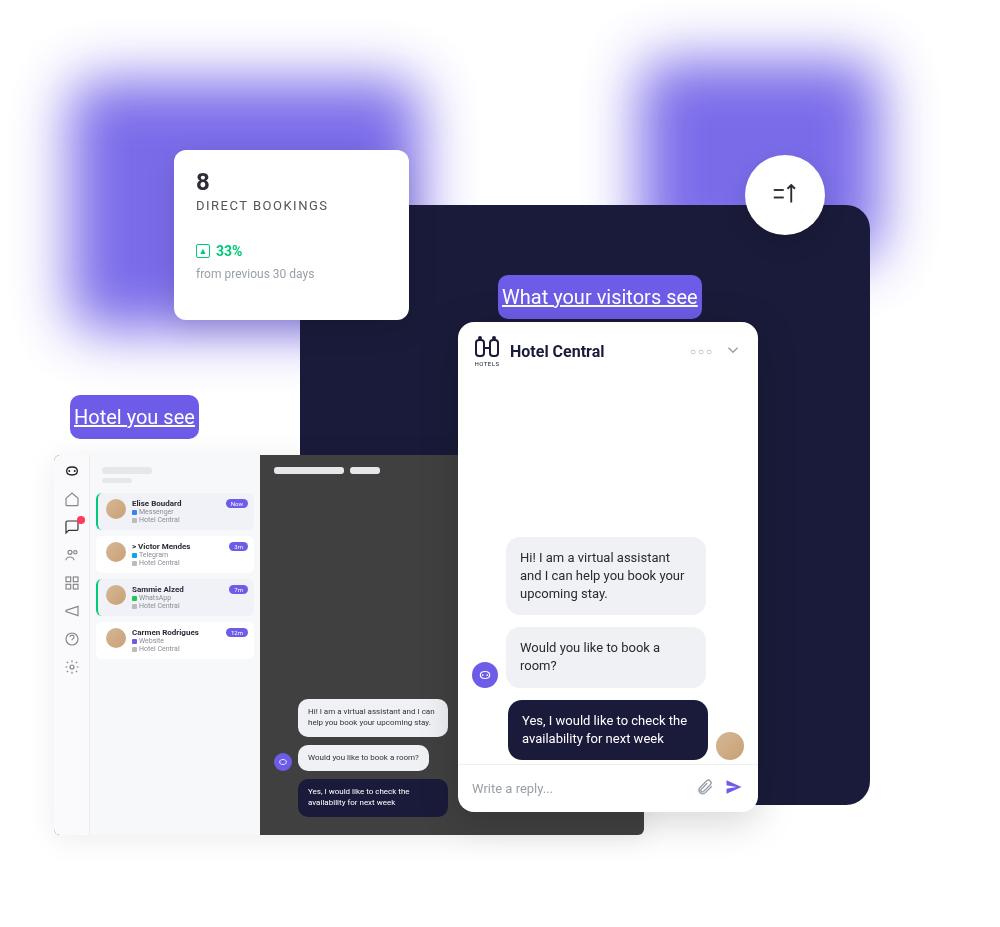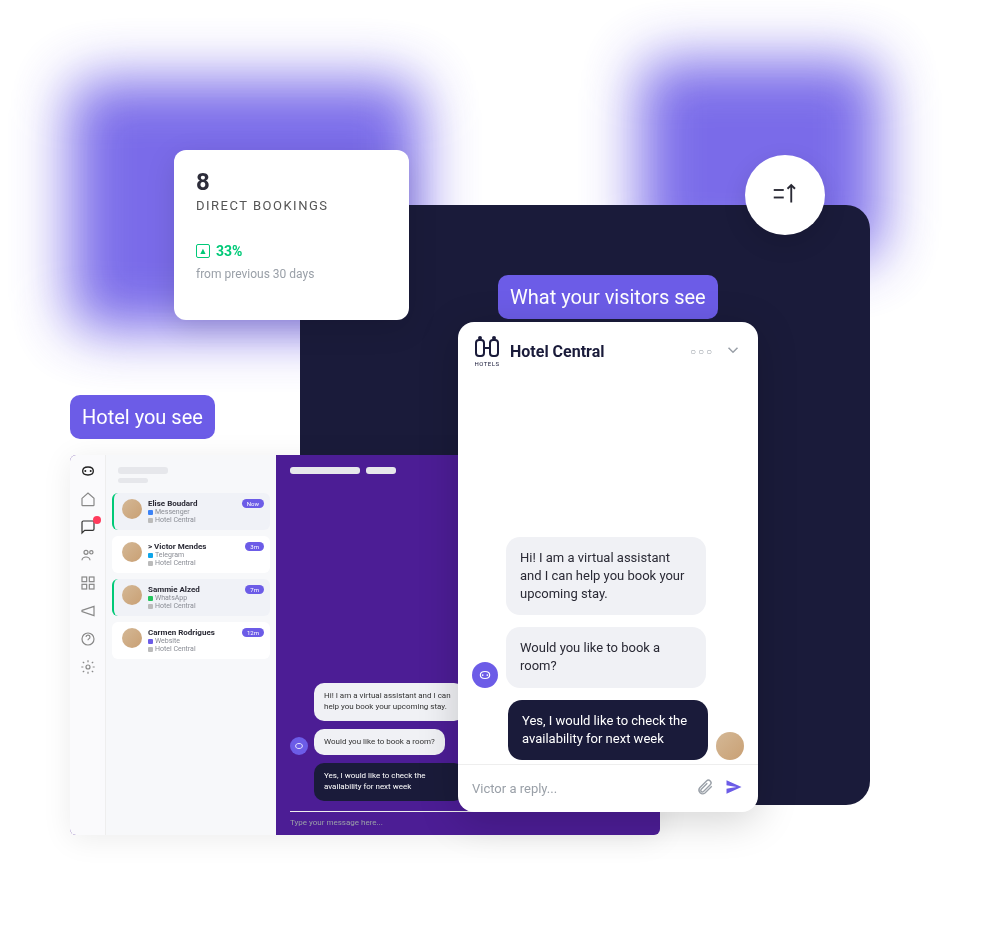"What your visitors see" .pill { padding: 10px 12px -> 10px 4px; text-decoration: none -> underline }
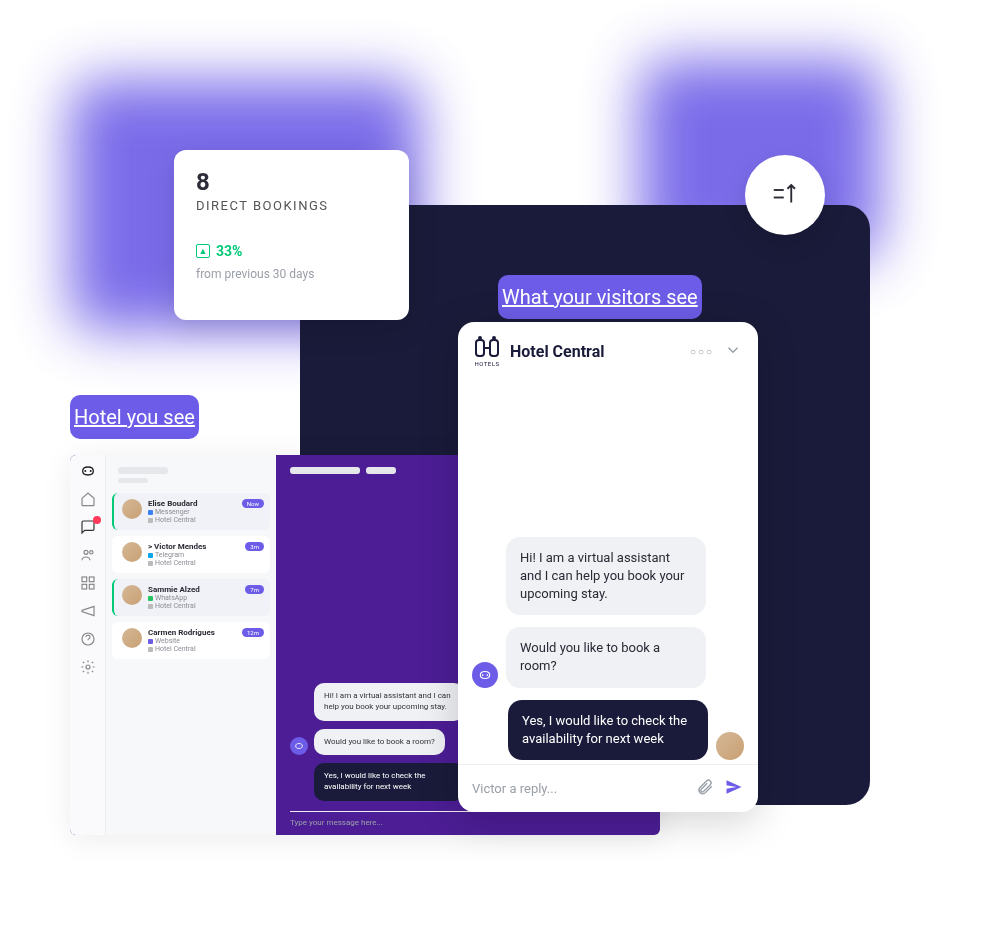"Elise Boudard" .agent-app { background: #4c1d95 -> #404040; left: 70px -> 54px }
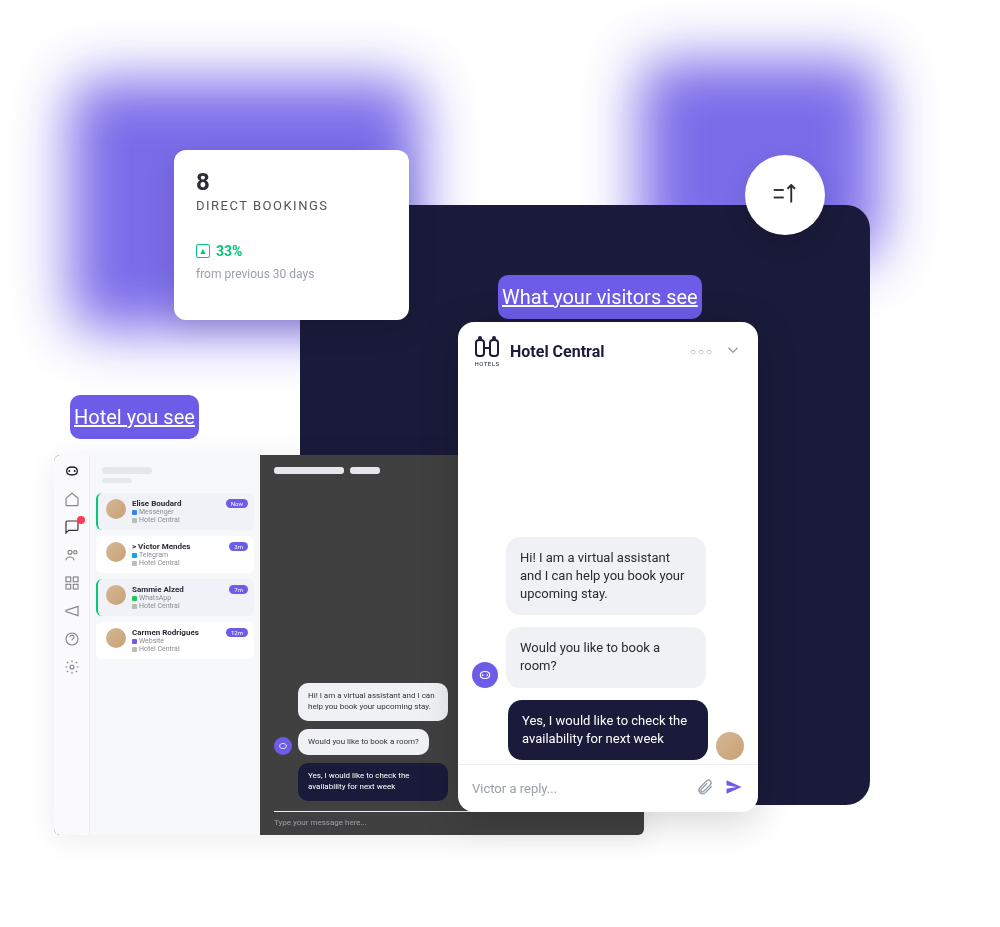"Victor a reply..." span.placeholder { text: Victor -> Write }
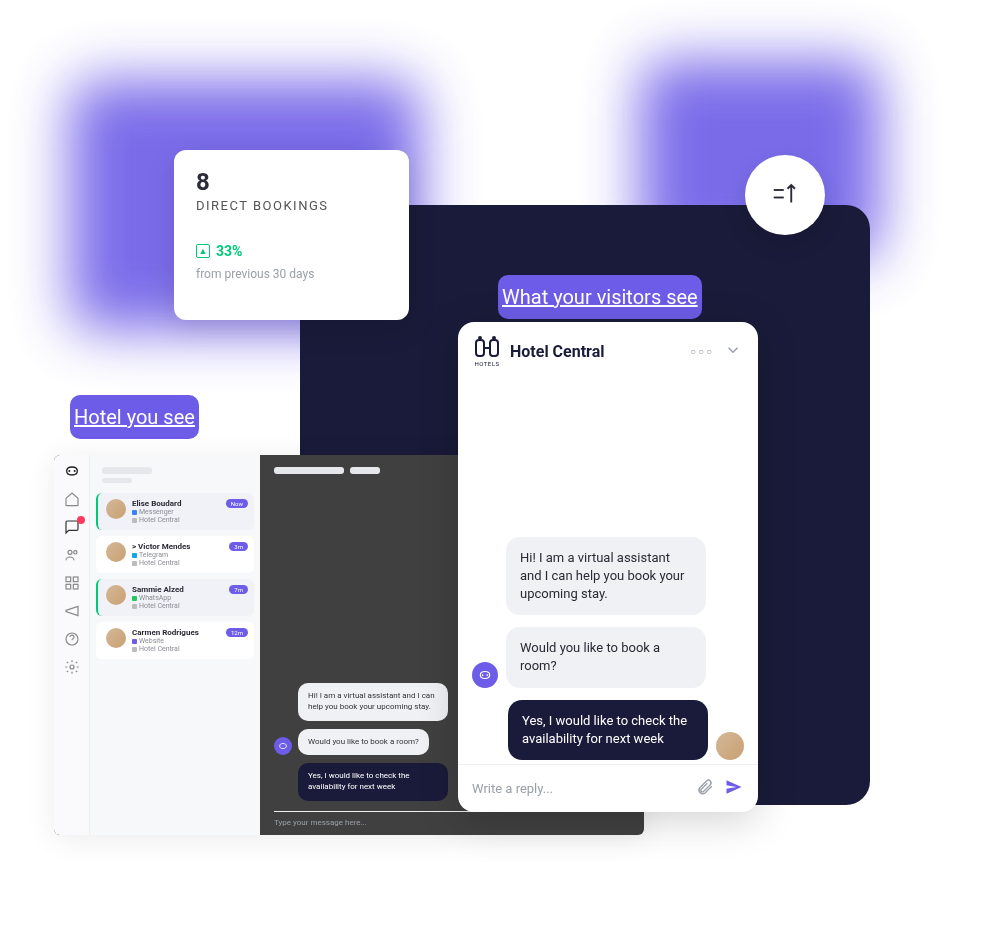"Type your message here..." div.chat-input-row { html: <div> <span>Type your message here...</span> </div> -> none }
